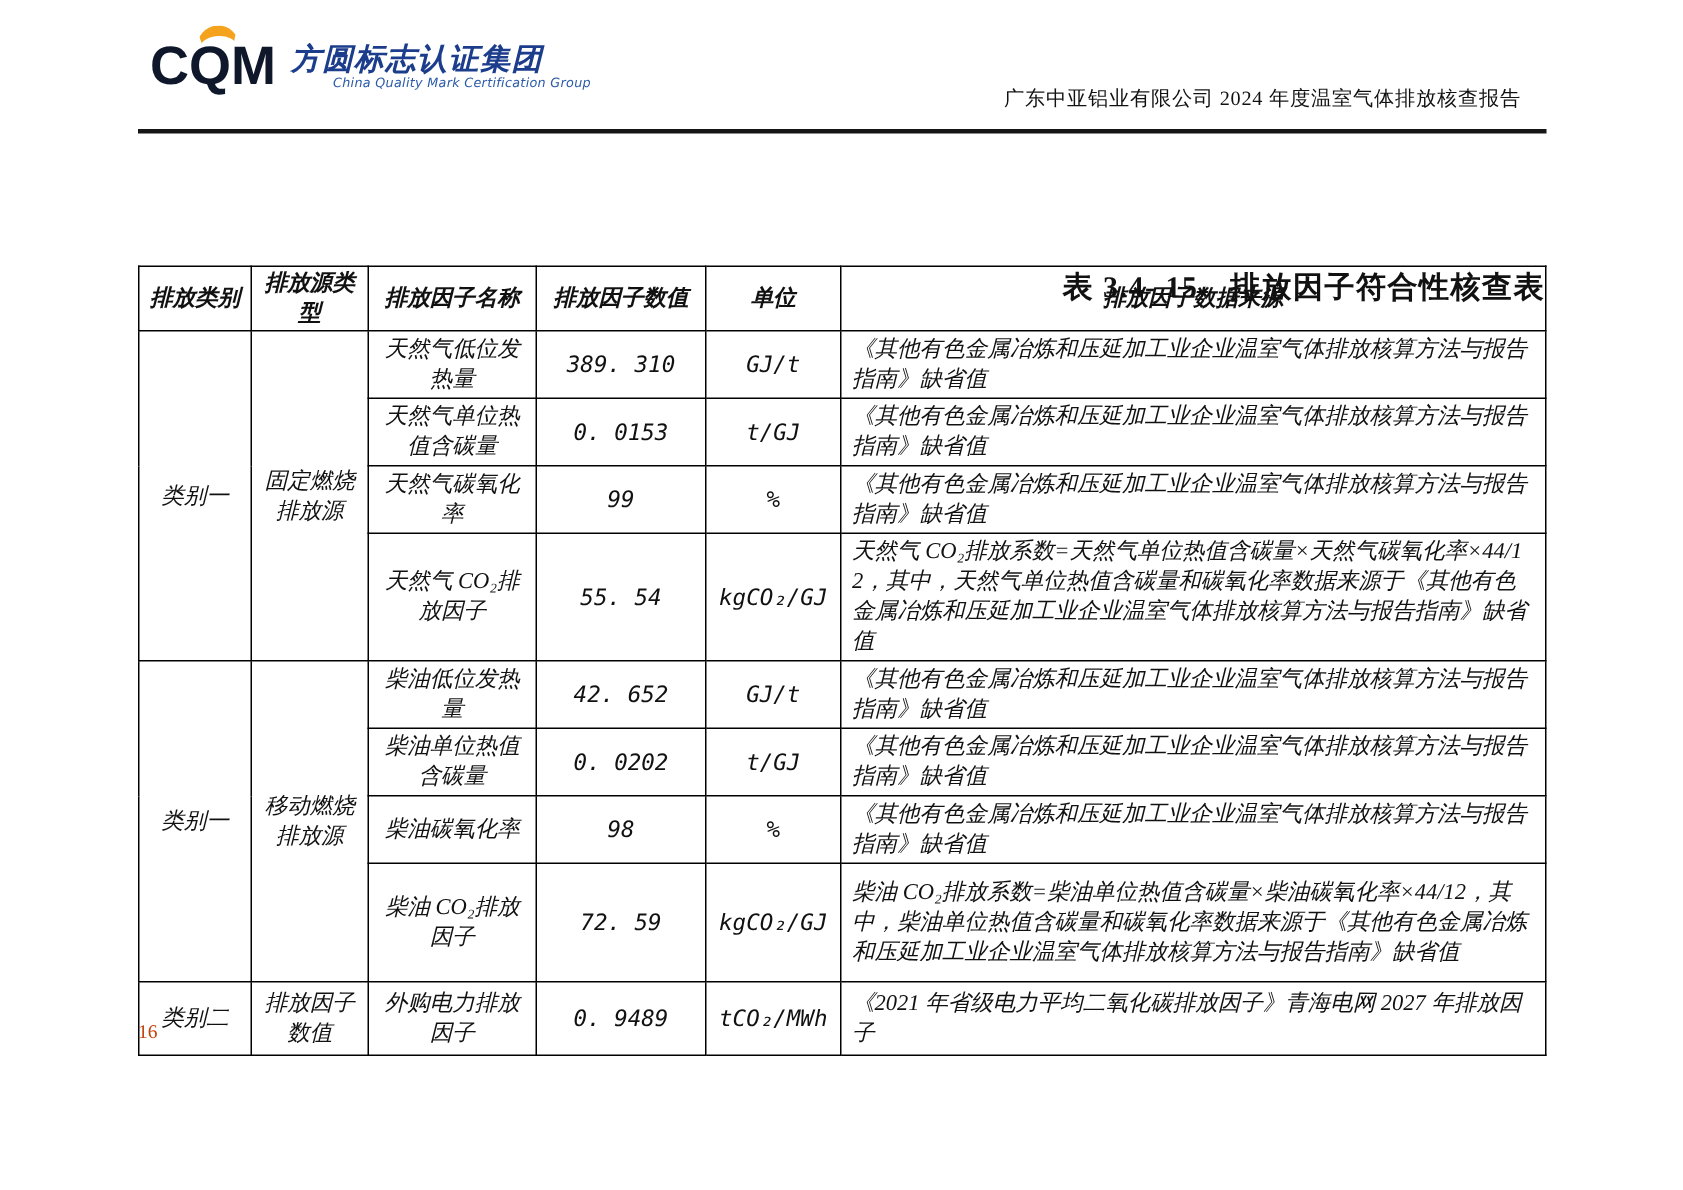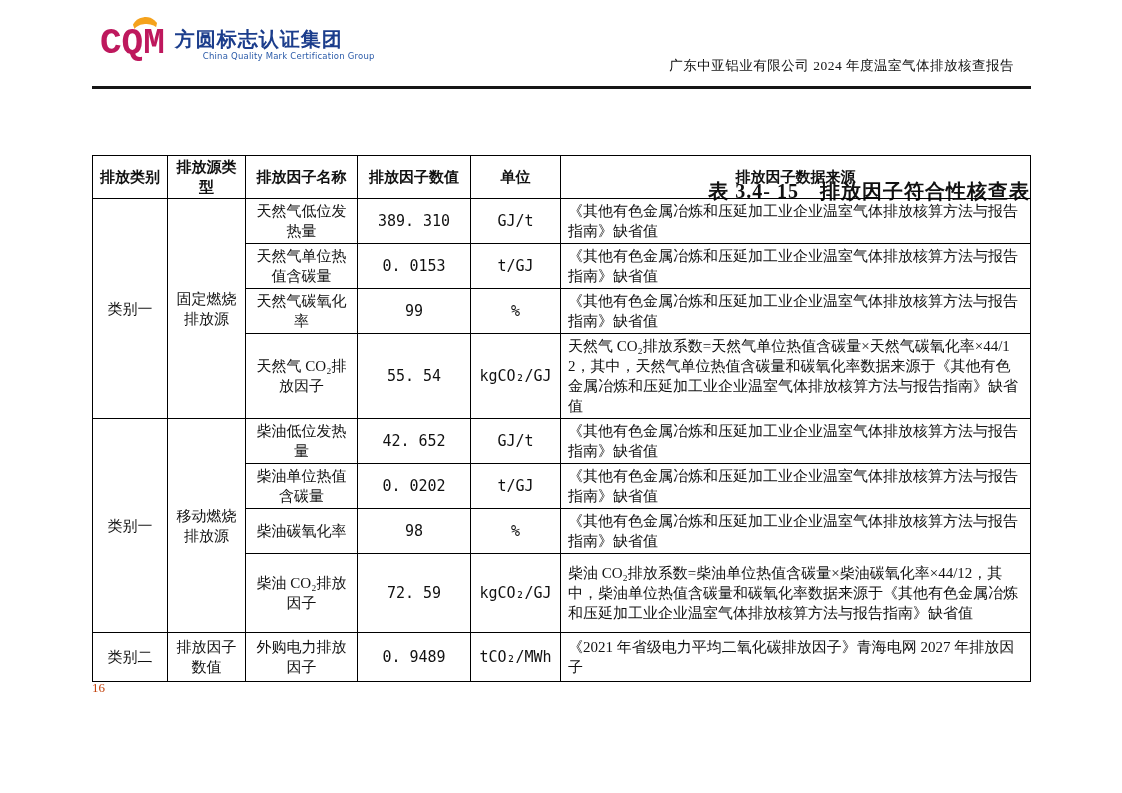"CQM" .logo-acronym { color: #be185d -> #0f172a; font-family: Liberation Mono, monospace -> Liberation Sans, sans-serif }
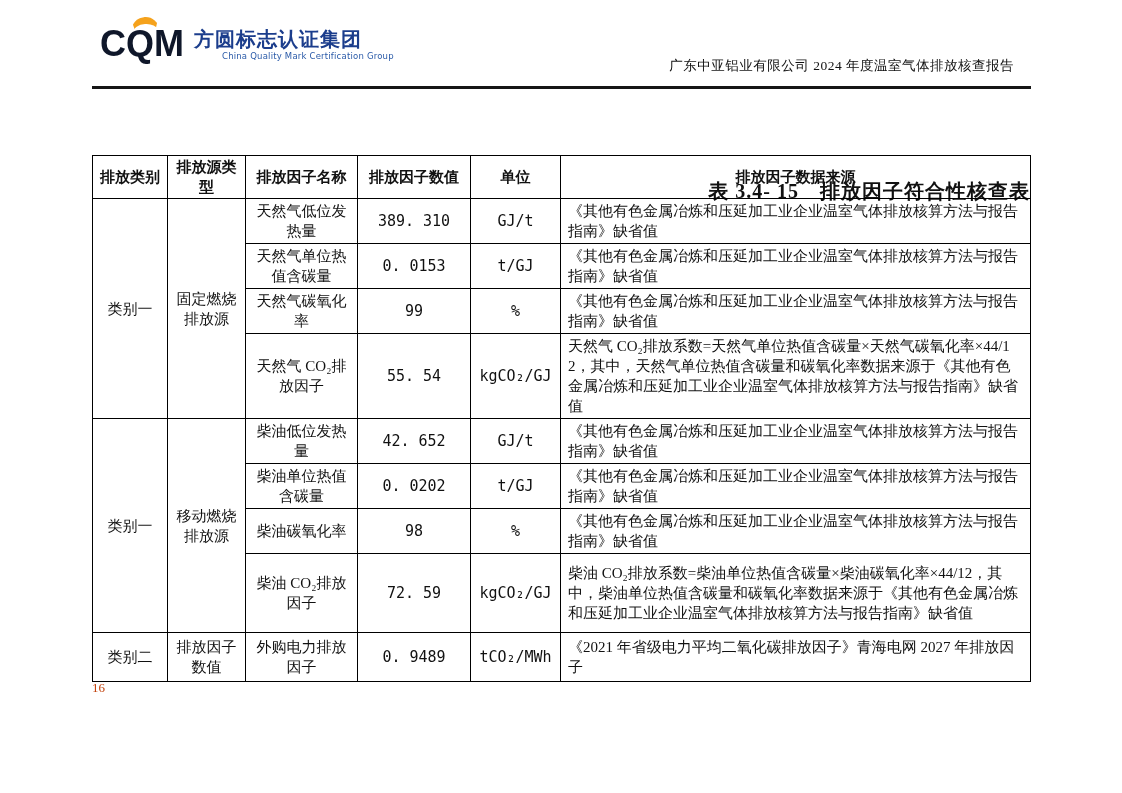"方圆标志认证集团" .logo-names { font-style: none -> italic }
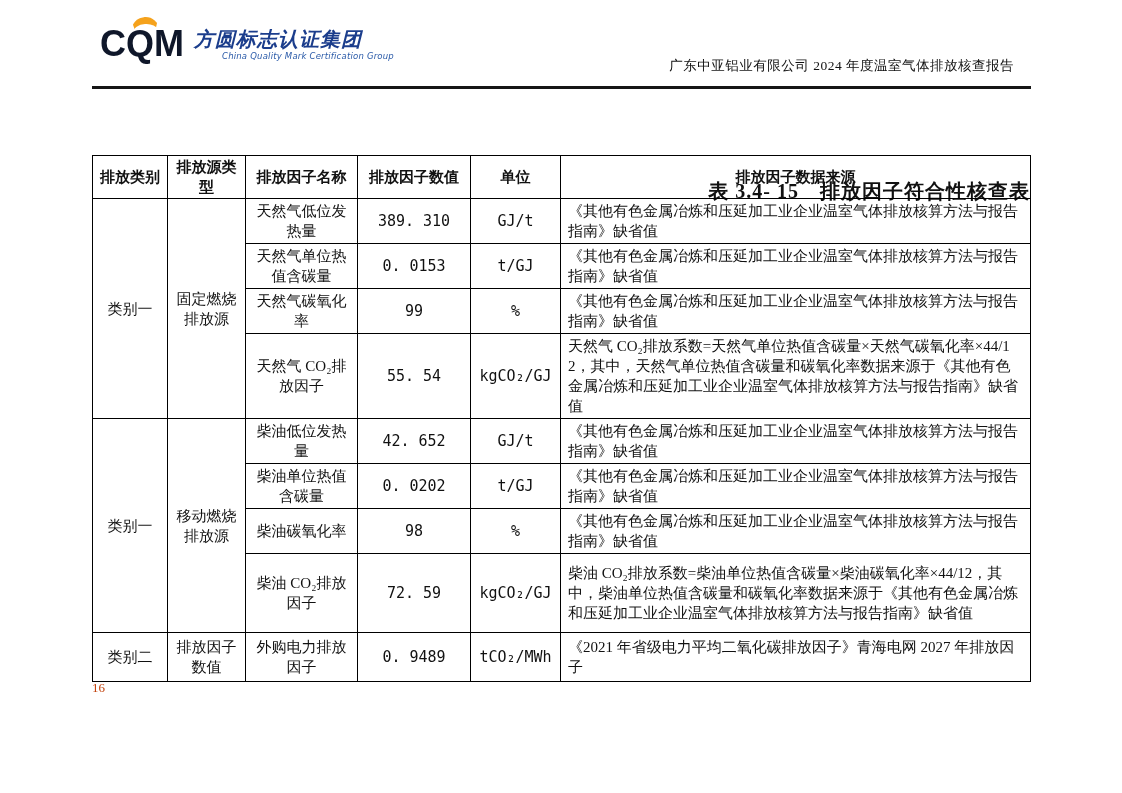"排放类别" table.factor-table { font-style: none -> italic; top: 155px -> 177px }
